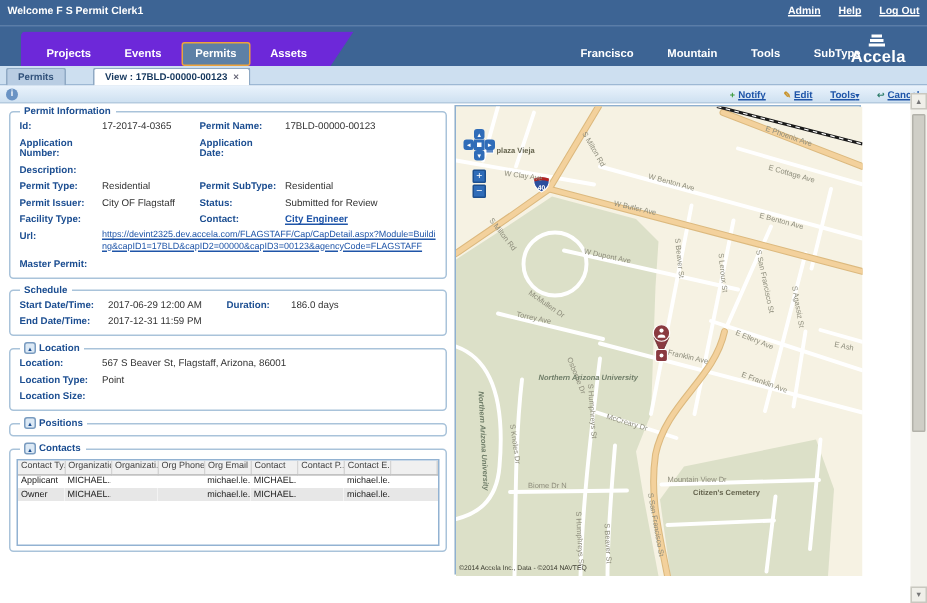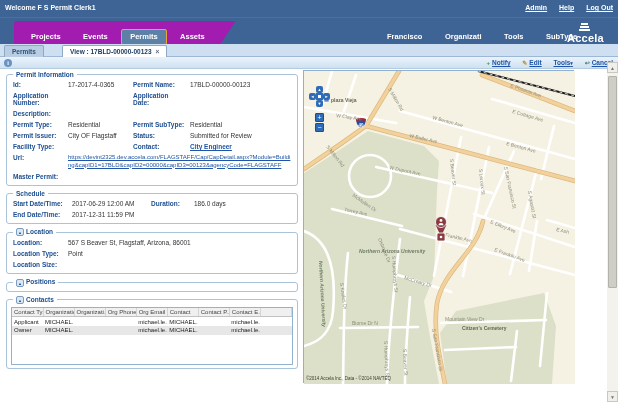"Projects Events Permits Assets" .tabgroup { background: #a21caf -> #6d28d9 }
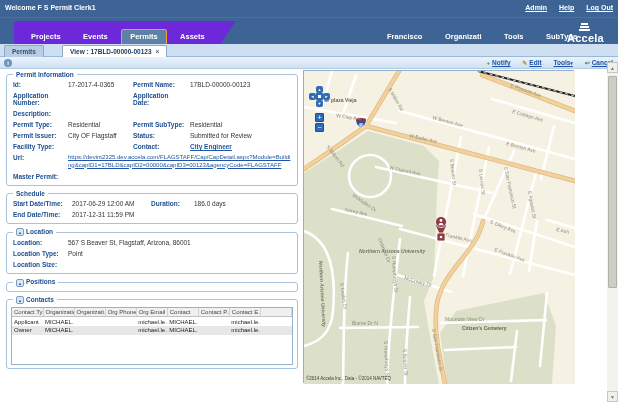"Organizati" span.navtab { text: Organizati -> Mountain }
